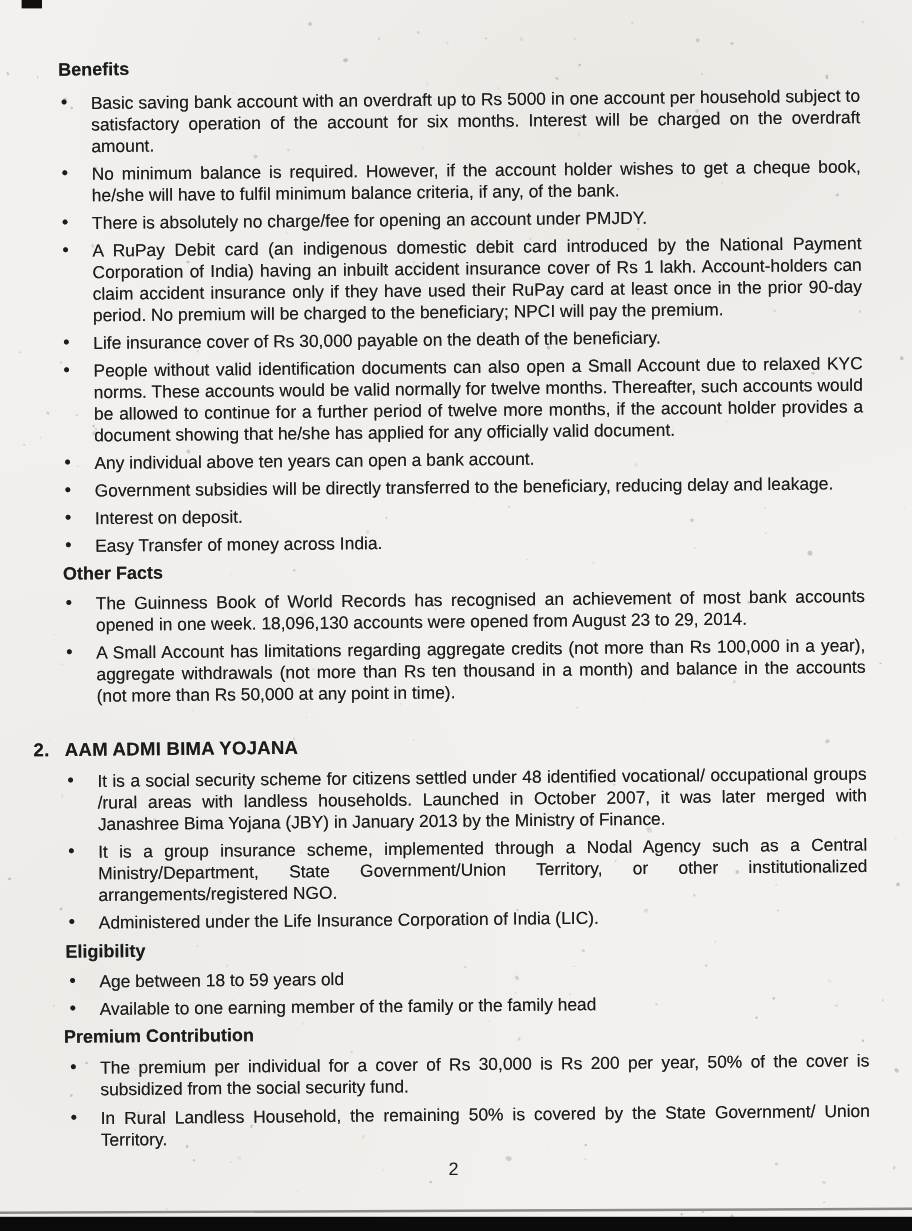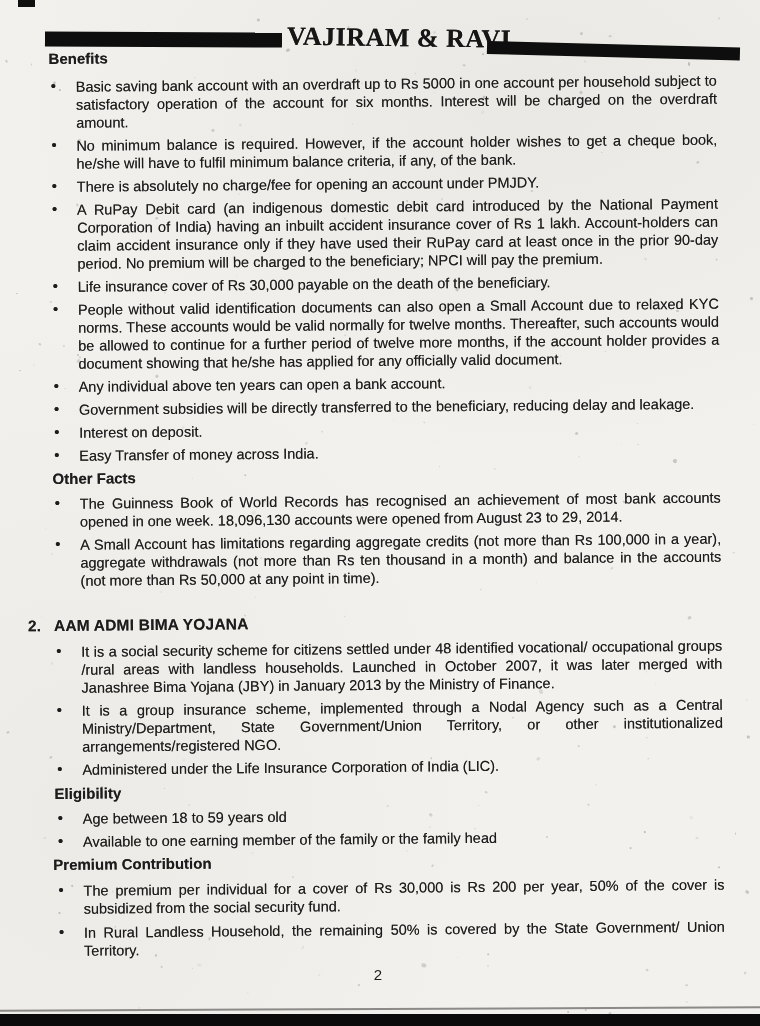"VAJIRAM & RAVI" div.header { html: <div> <div></div> <div>VAJIRAM &amp; RAVI</div> <div></div> </div> -> none }
